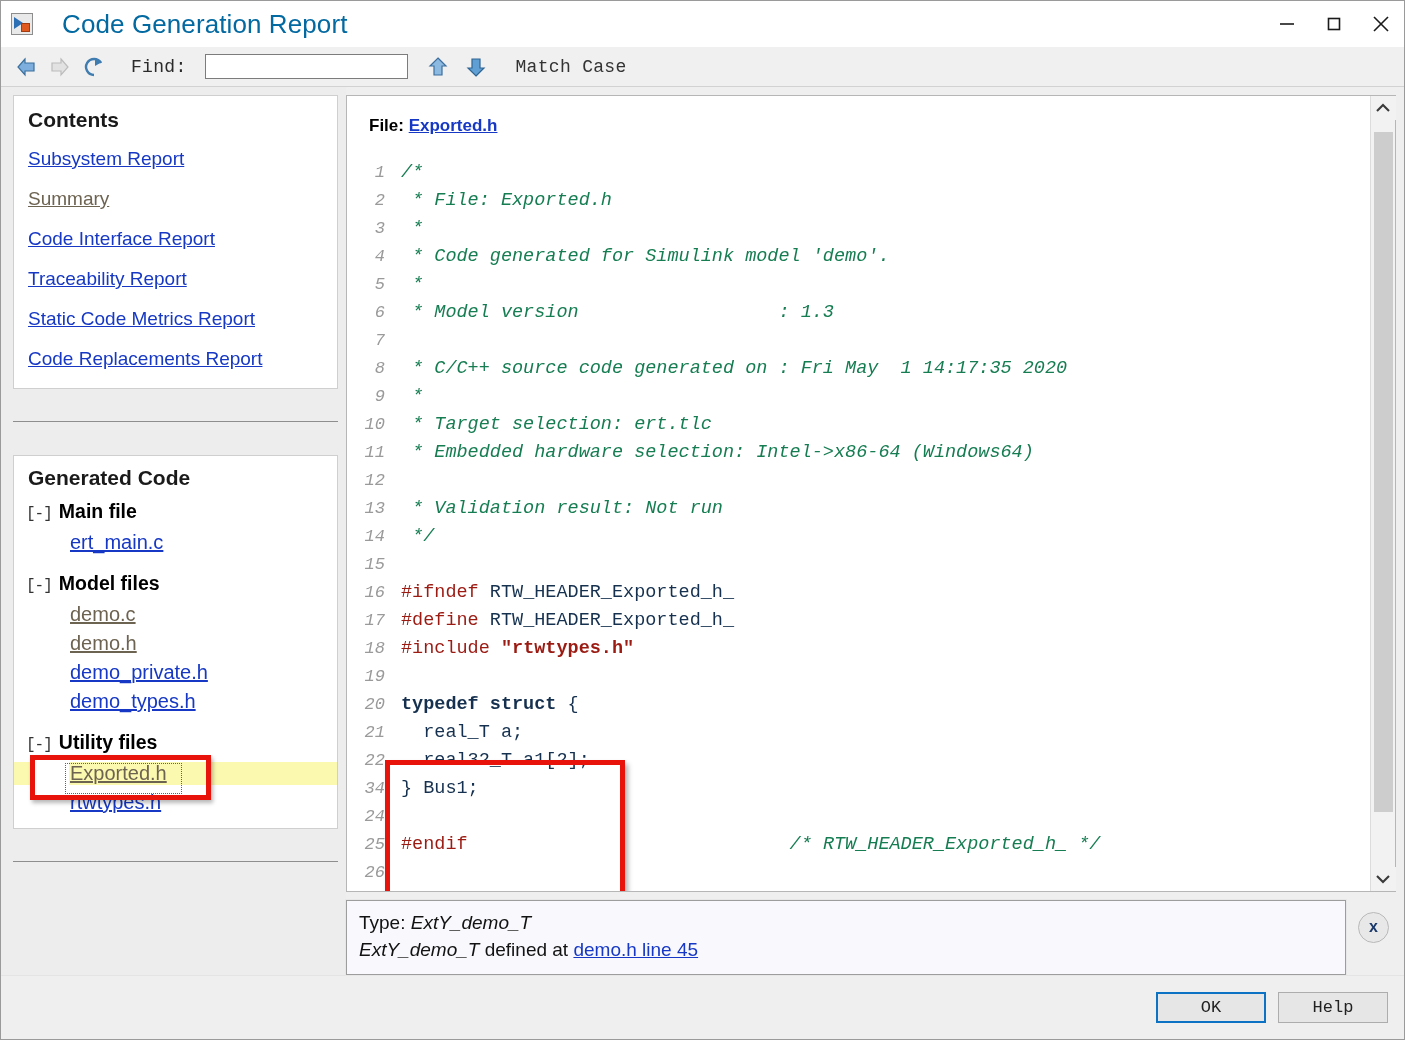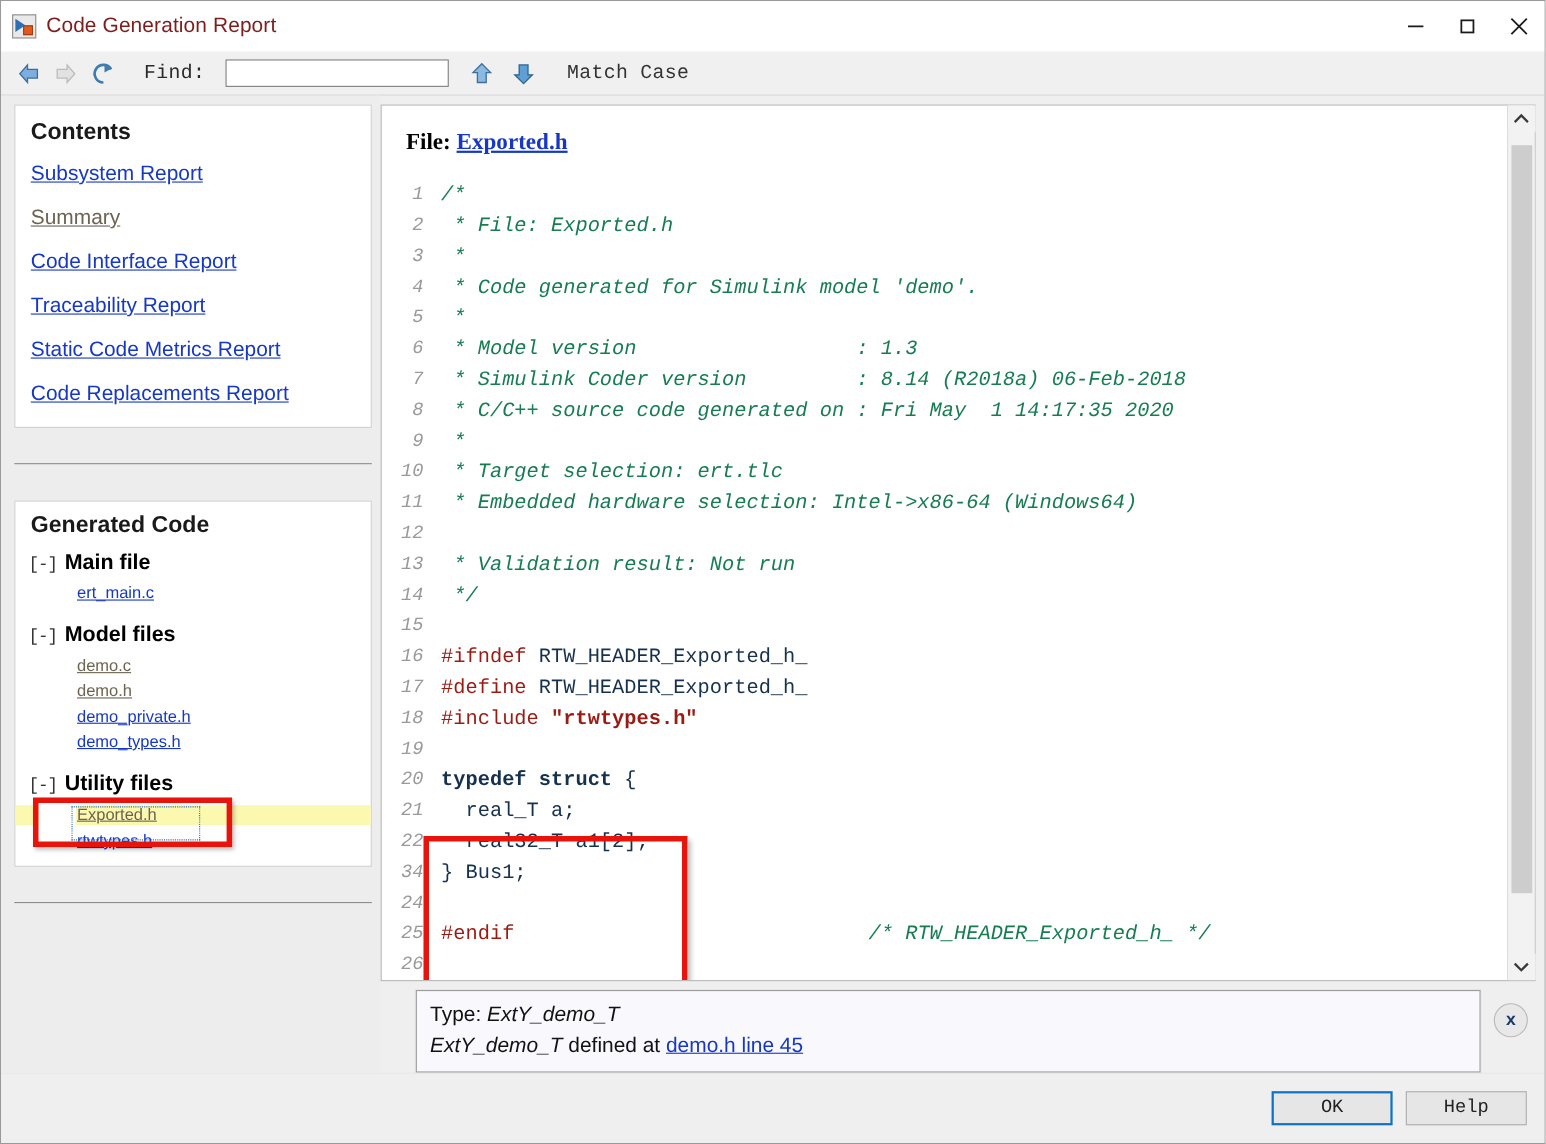"Code Generation Report" #window-title { color: #7f1d1d -> #0369a1; font-size: 19px -> 26px; margin-left: none -> 20px }
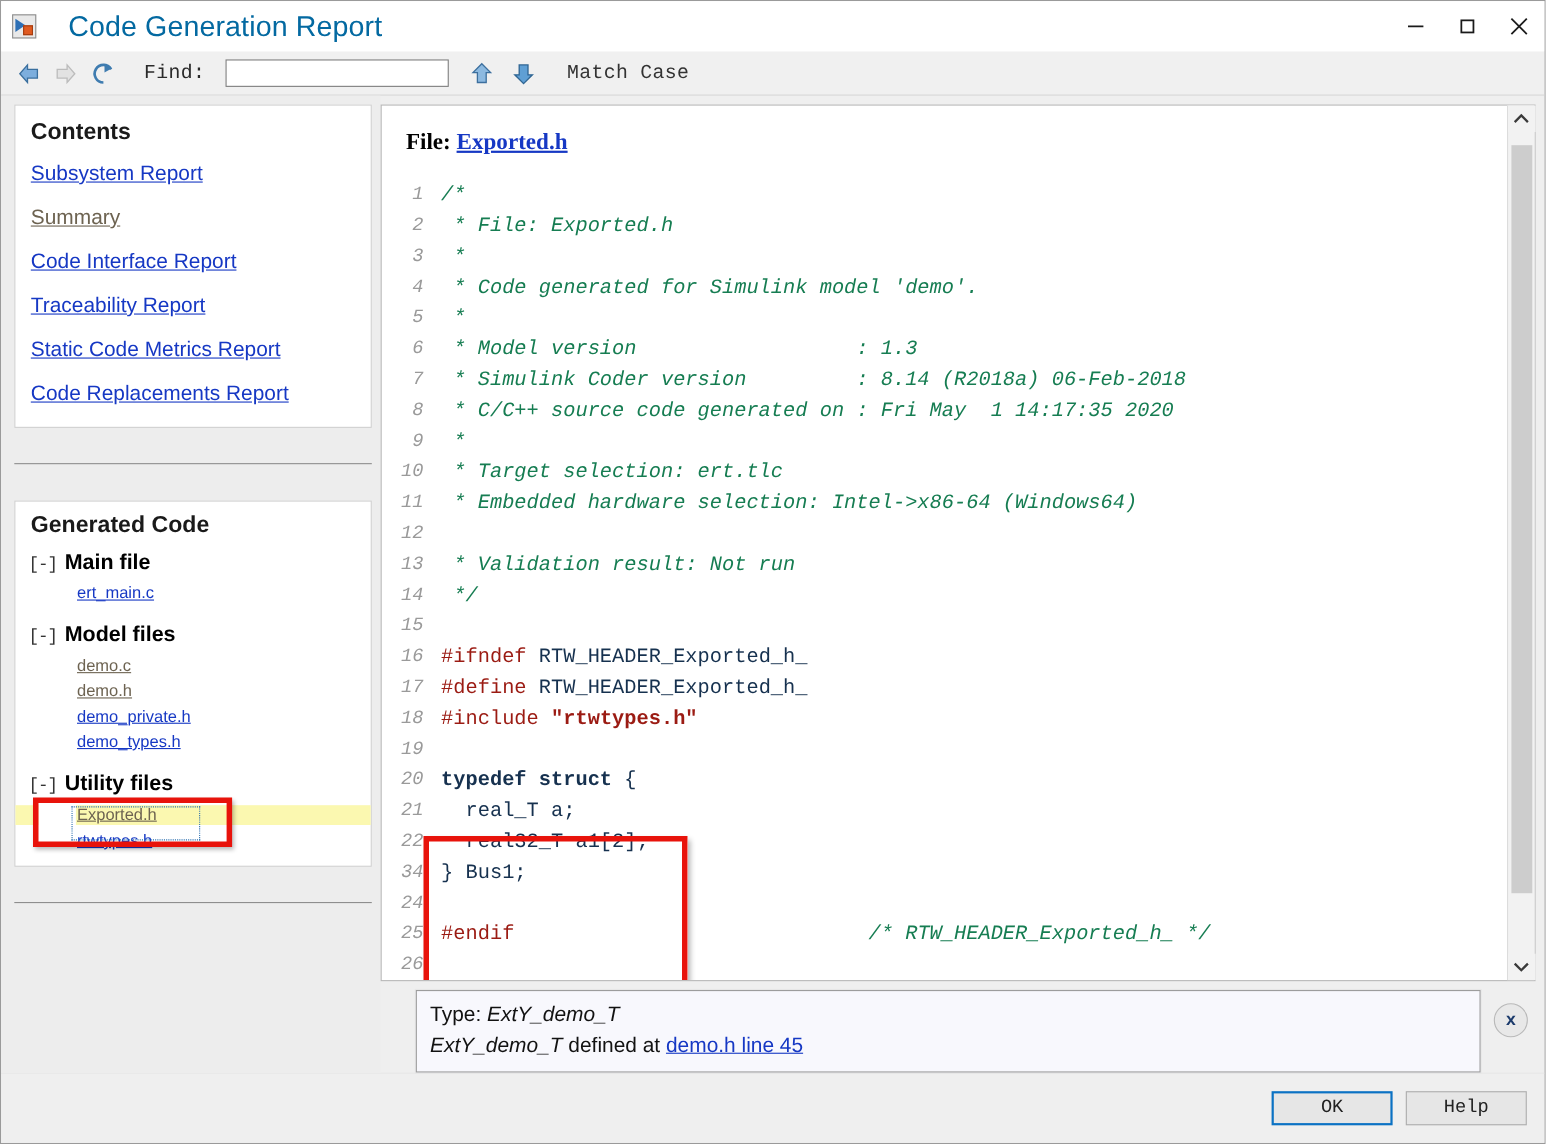"File: Exported.h" #file-heading { font-family: Liberation Serif, serif -> Liberation Sans, sans-serif; font-size: 21px -> 17px }
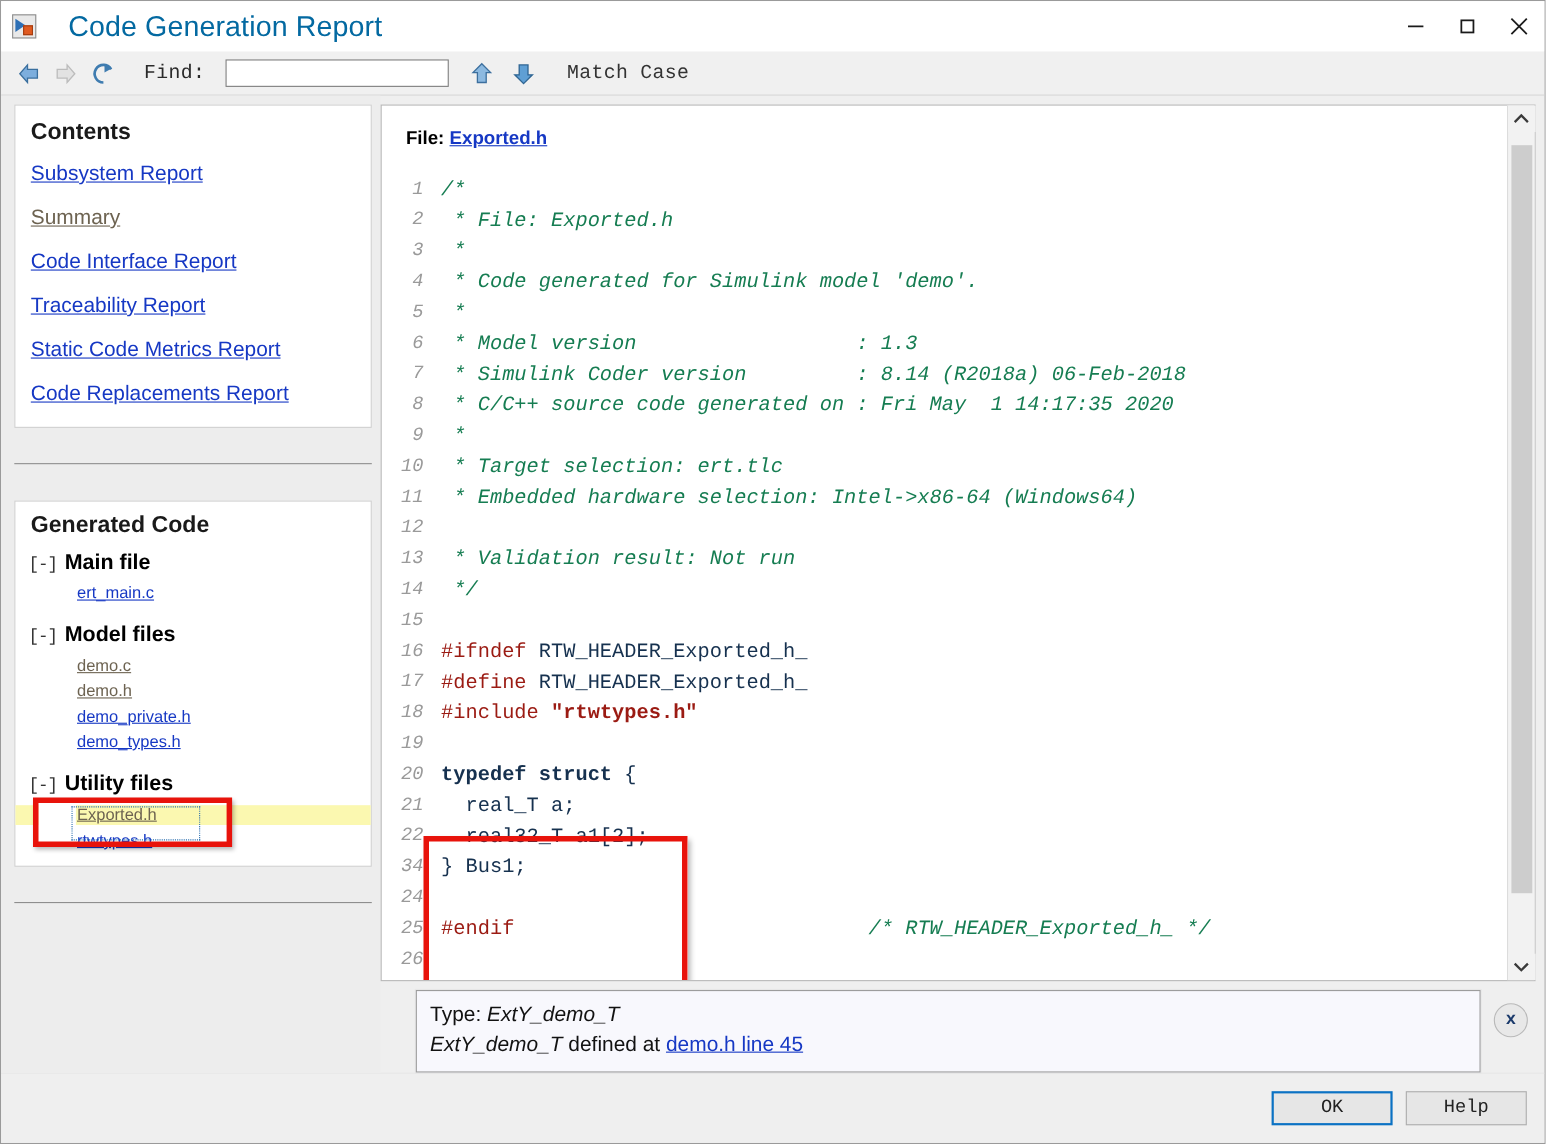"* Simulink Coder version :" span { html: <span><span> * Simulink Coder version : 8.14 (R2018a) 06-Feb-2018</span></span> -> none }
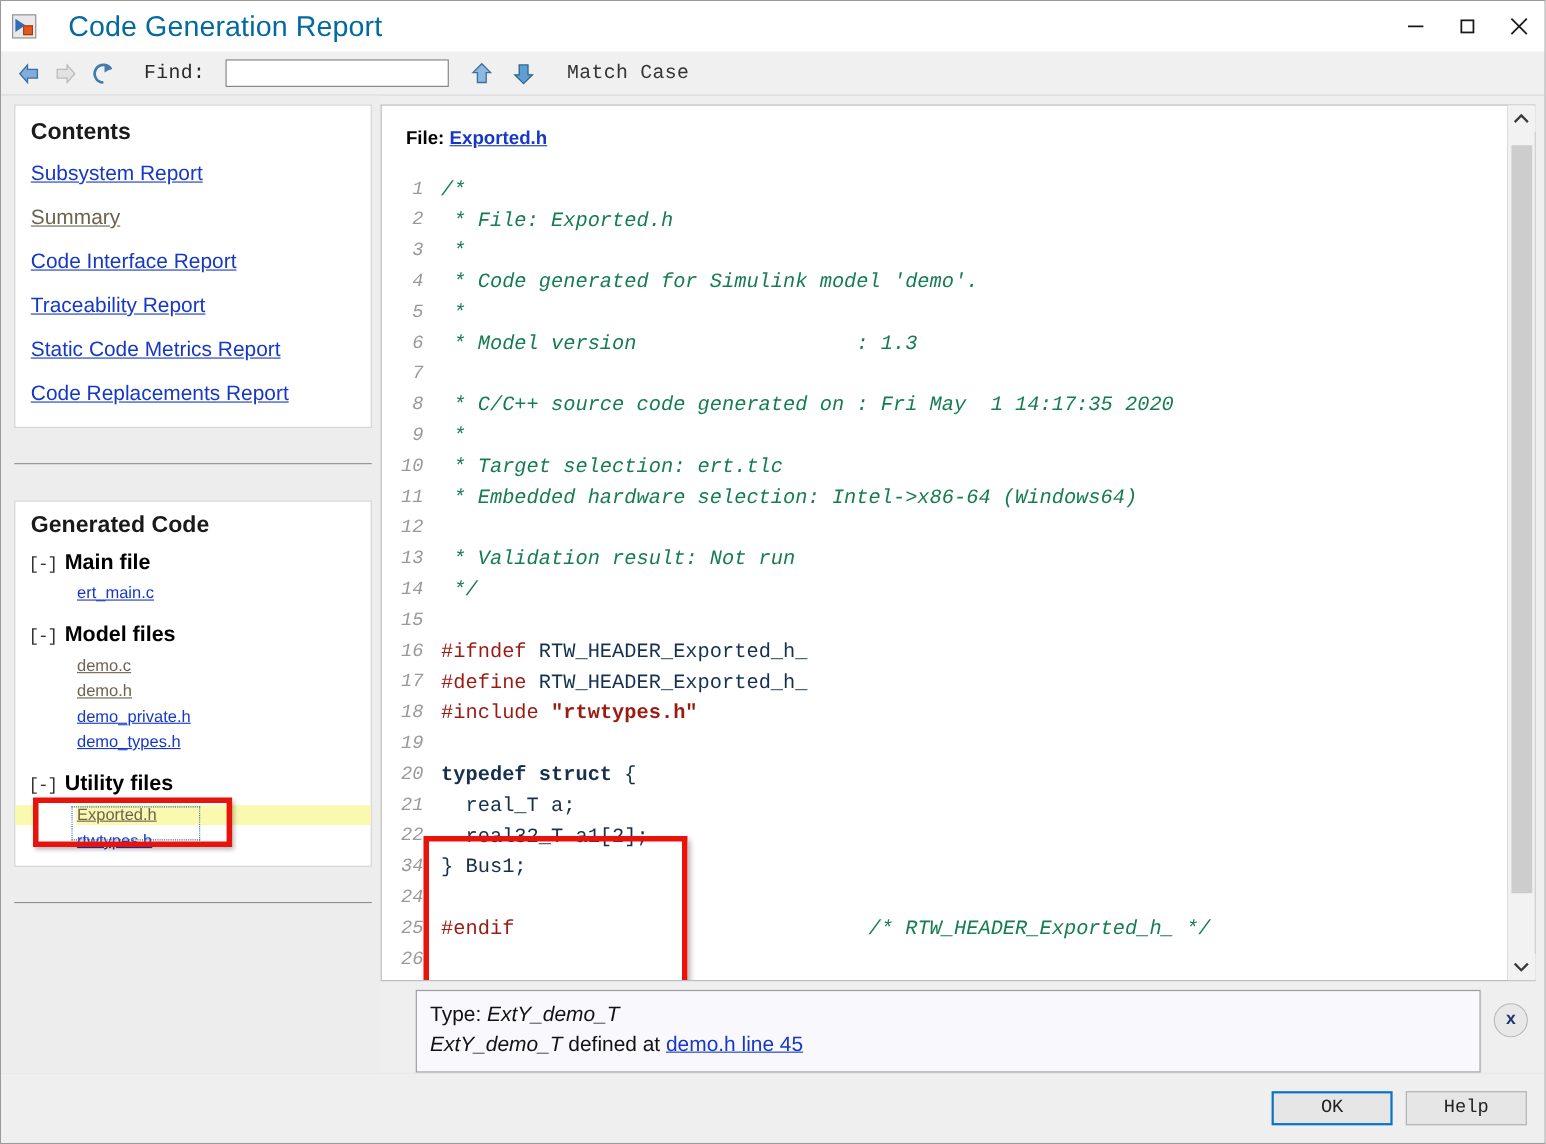"ert_main.c" .tree-file { font-size: 15px -> 20px }
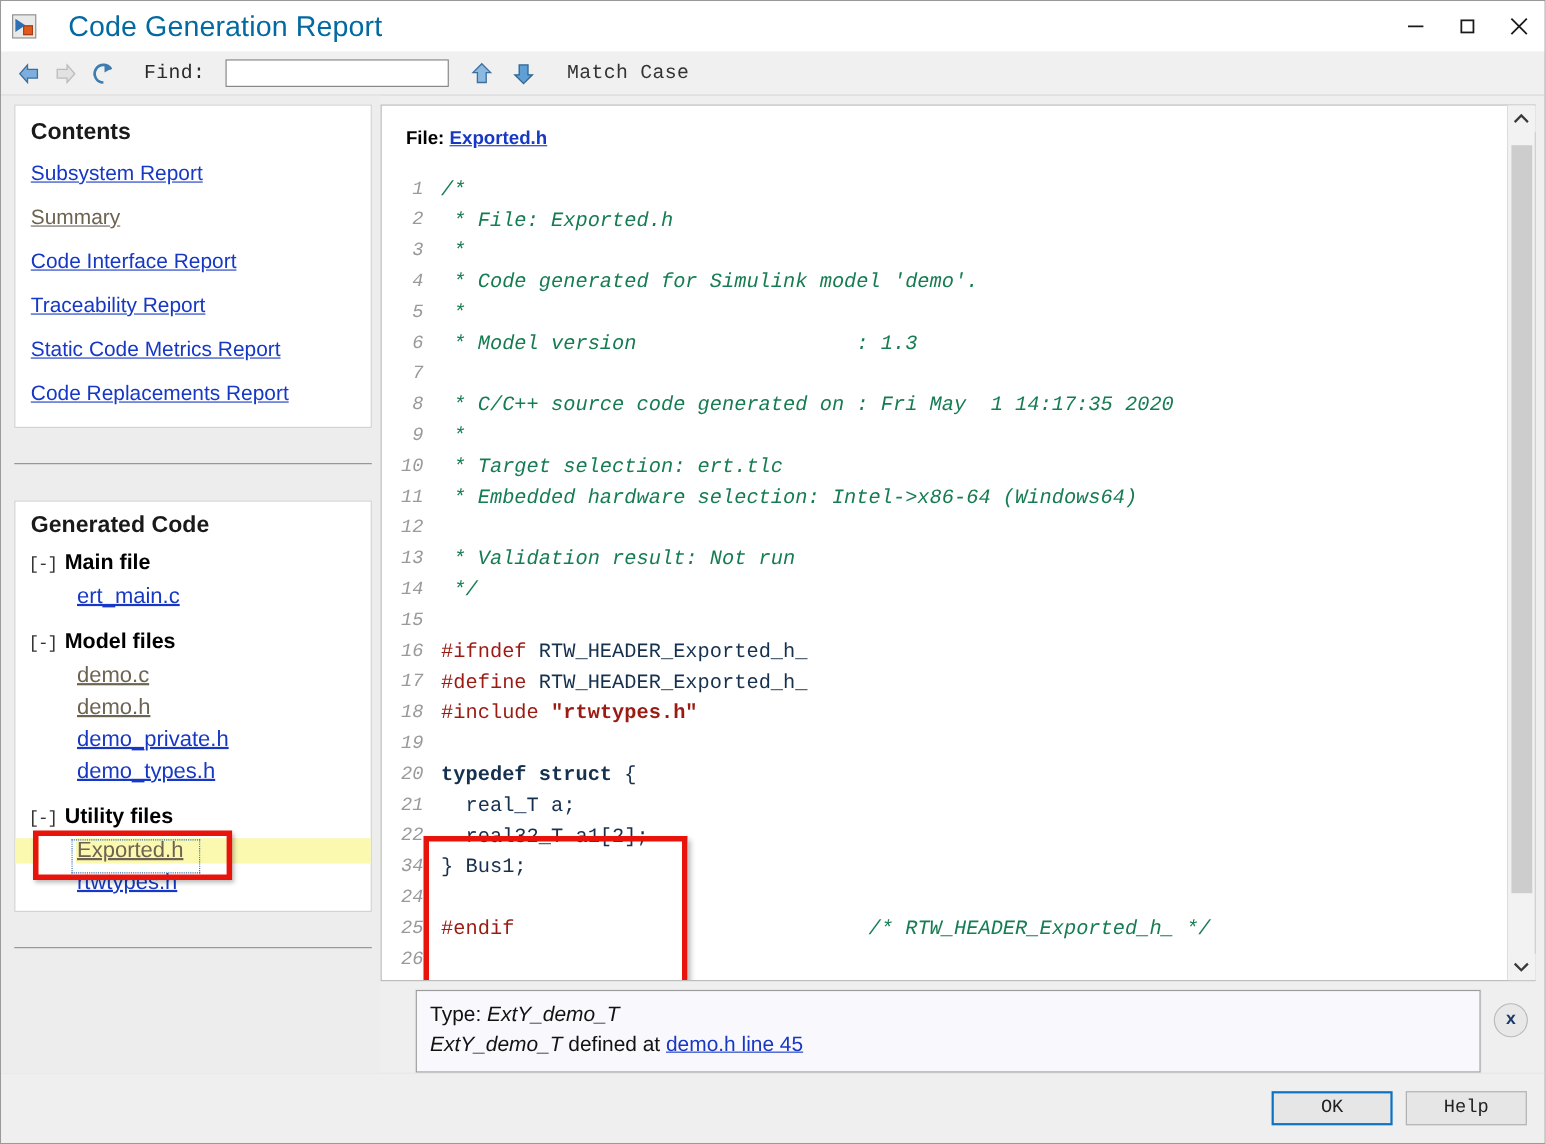"Type: ExtY_demo_T" #info-wrap { margin-left: 32px -> none }
